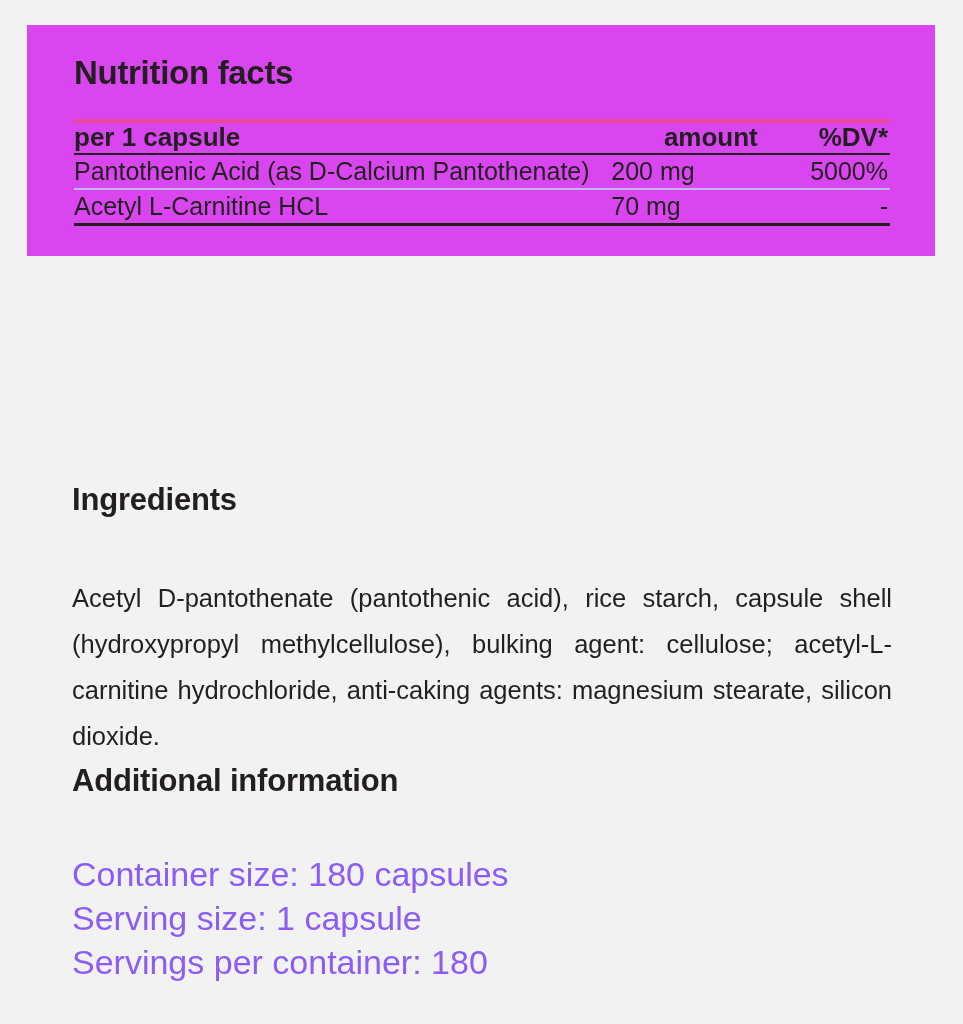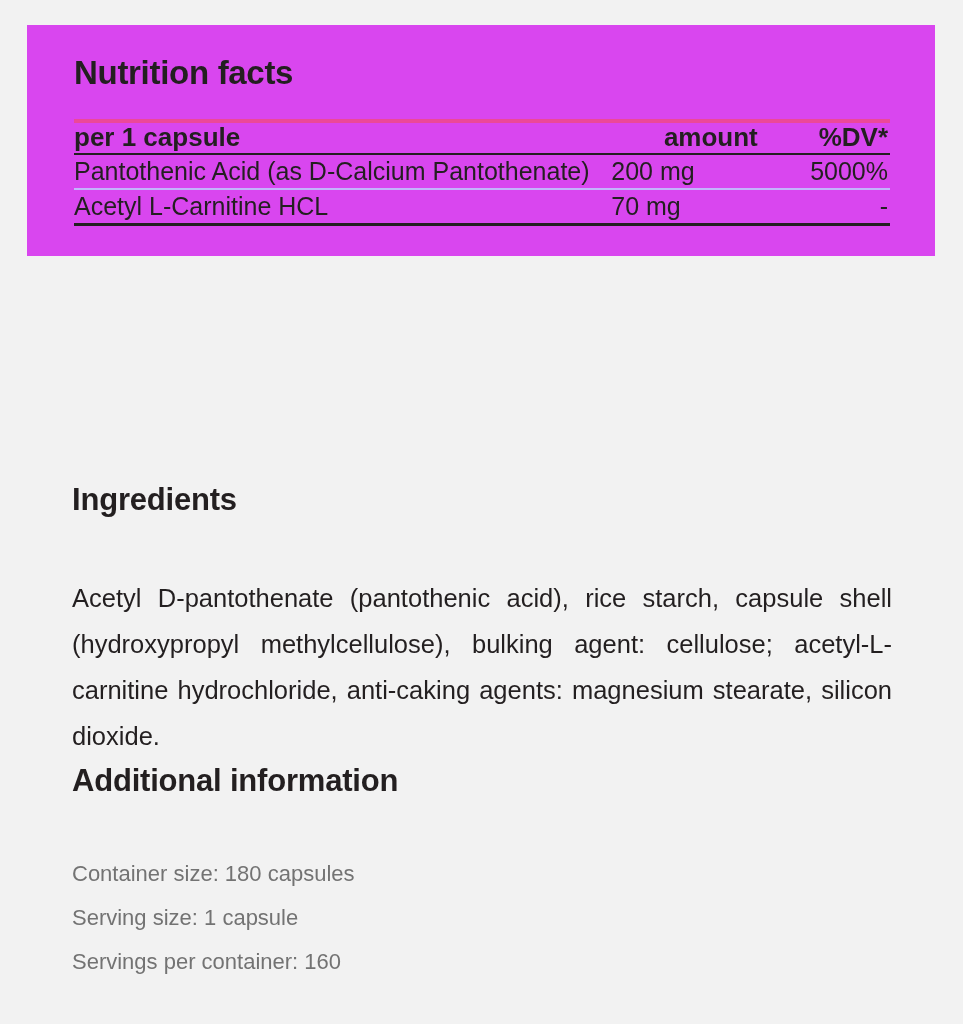"Container size: 180 capsules" .additional-body { color: #737373 -> #8b5cf6; font-size: 22px -> 34px }
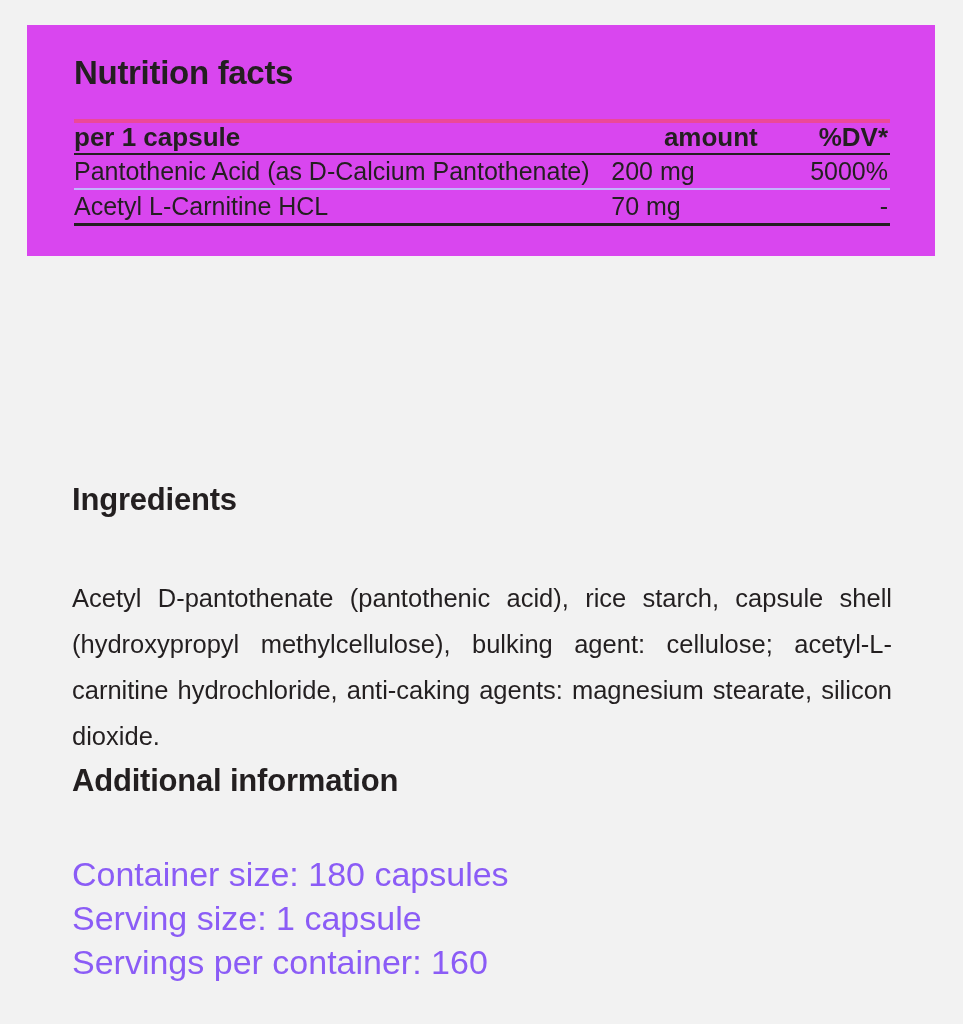"Servings per container: 160" div { text: 160 -> 180 }
